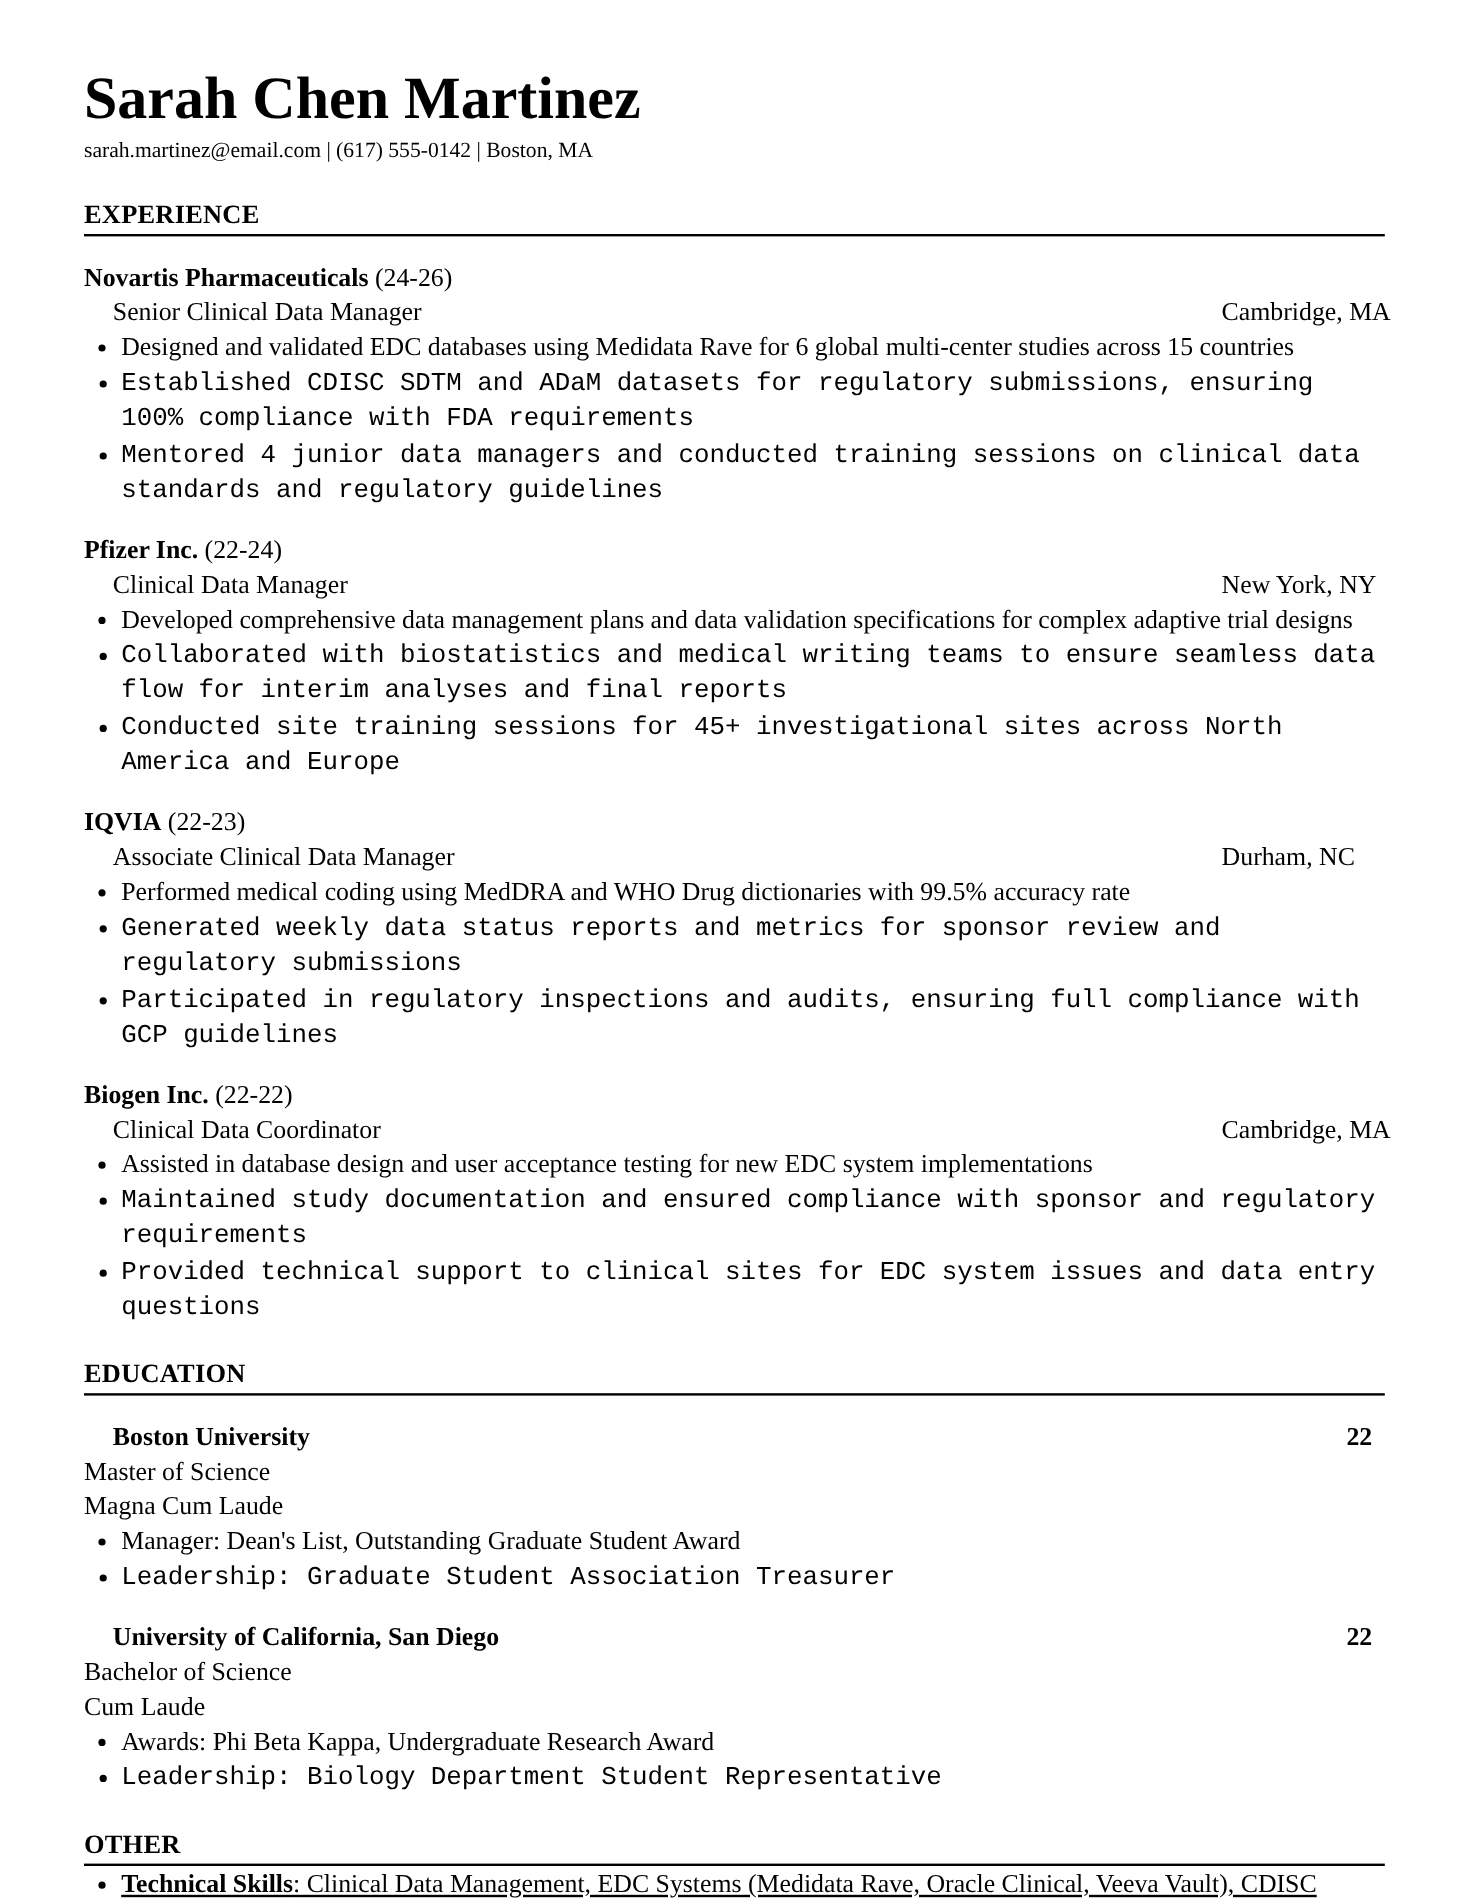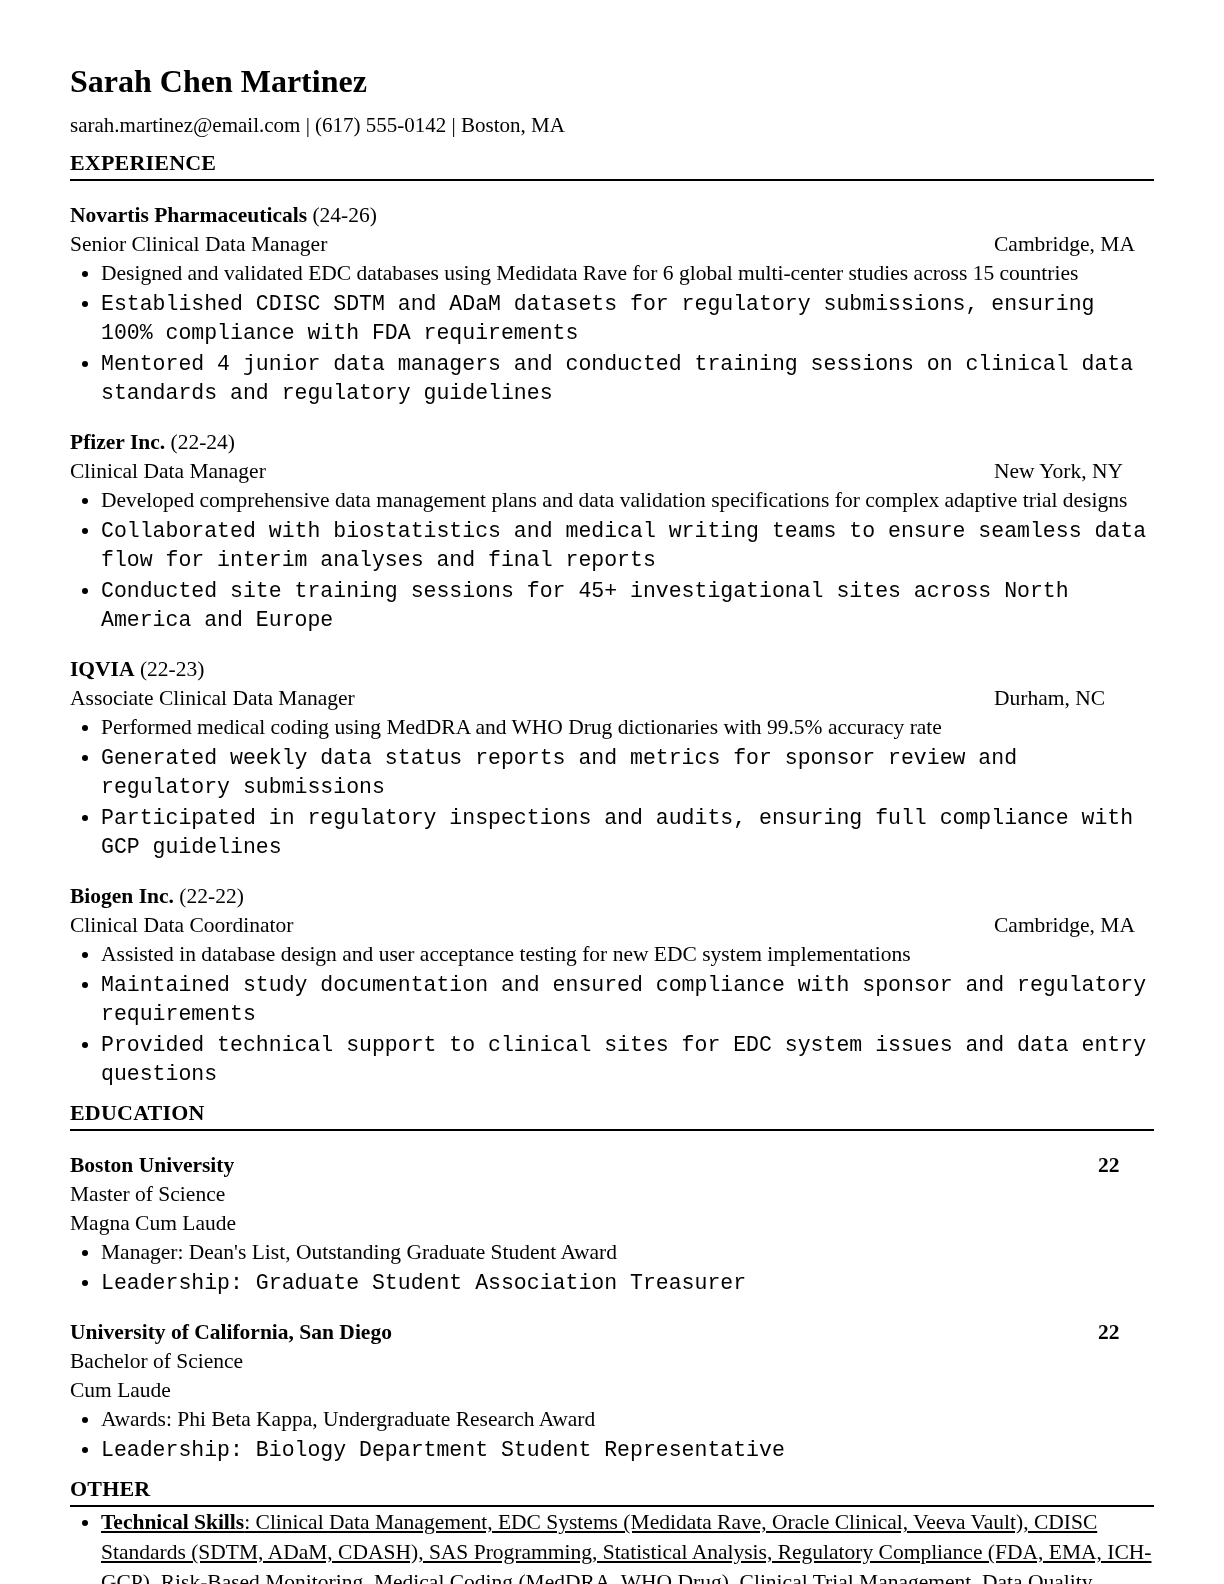"Sarah Chen Martinez" .name { font-size: 32px -> 50px }
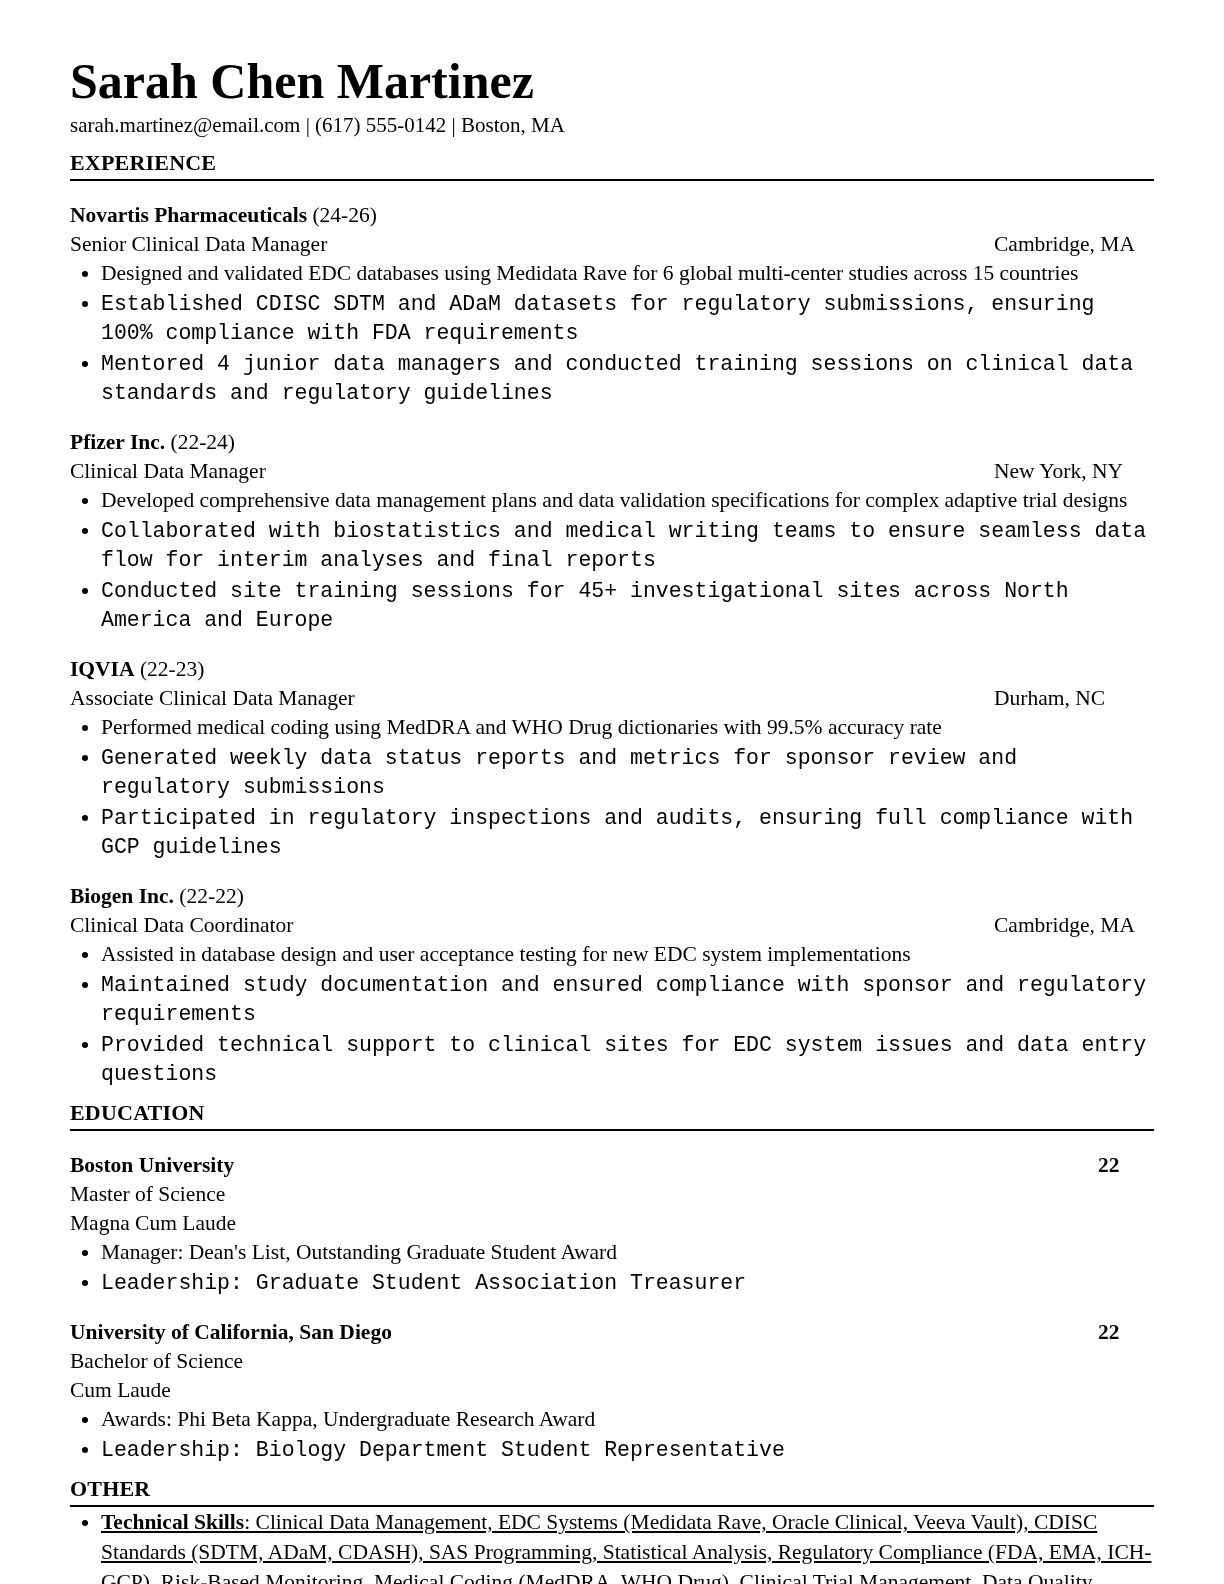"sarah.martinez@email.com | (617)" .contact { font-size: 21px -> 18px }
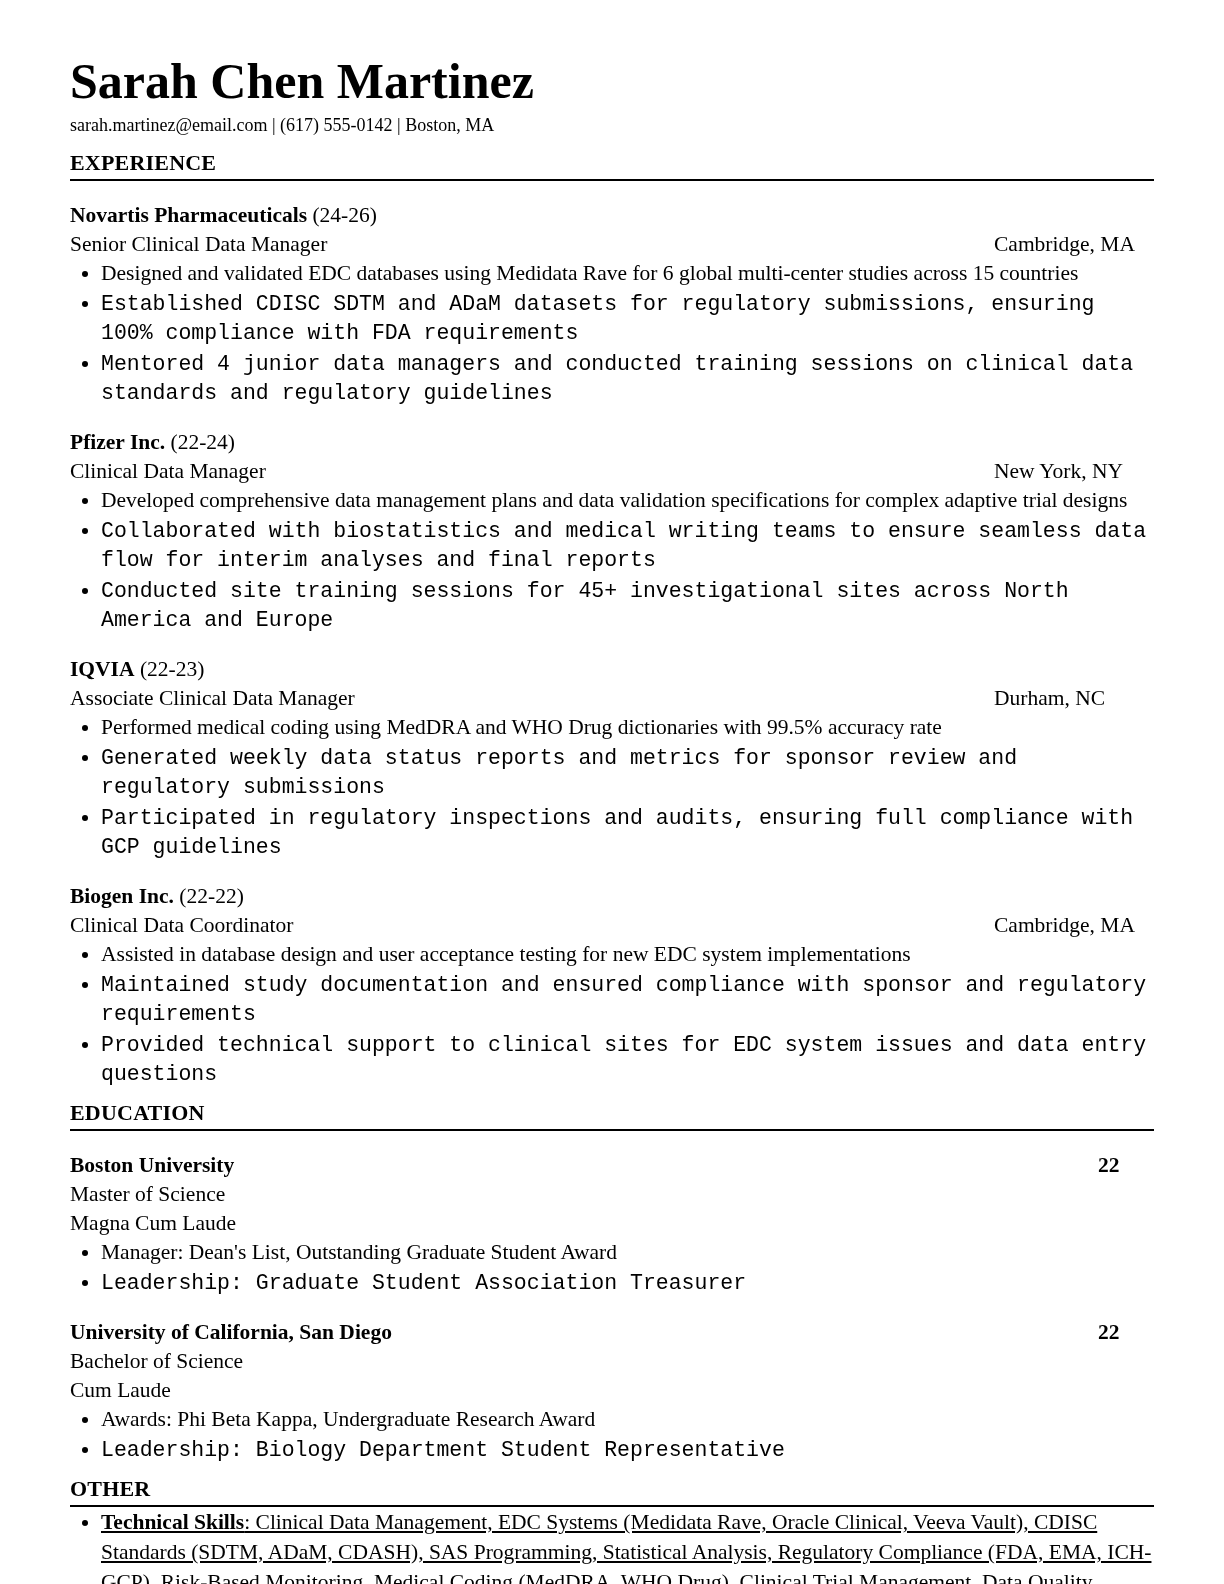"EXPERIENCE" .section-title { margin-top: 11px -> 27px }
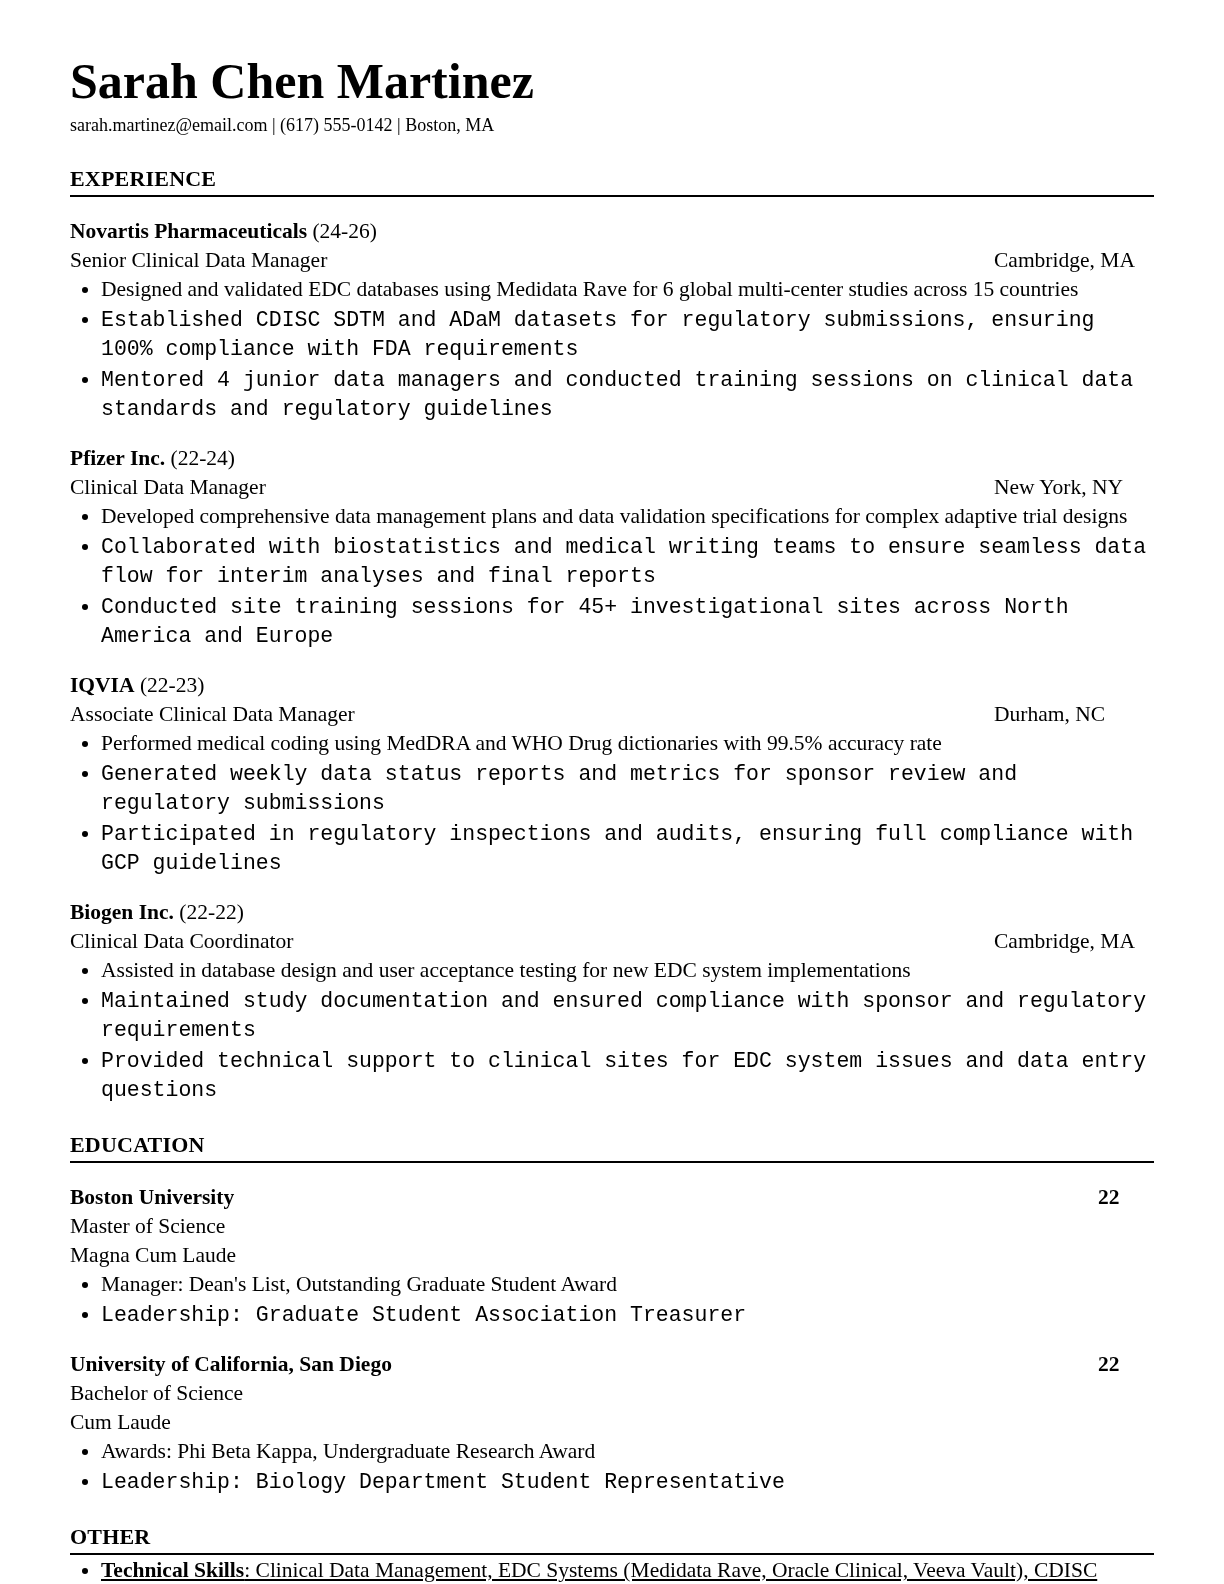"Senior Clinical Data Manager" .role-line, .school-line { margin-left: none -> 24px }
